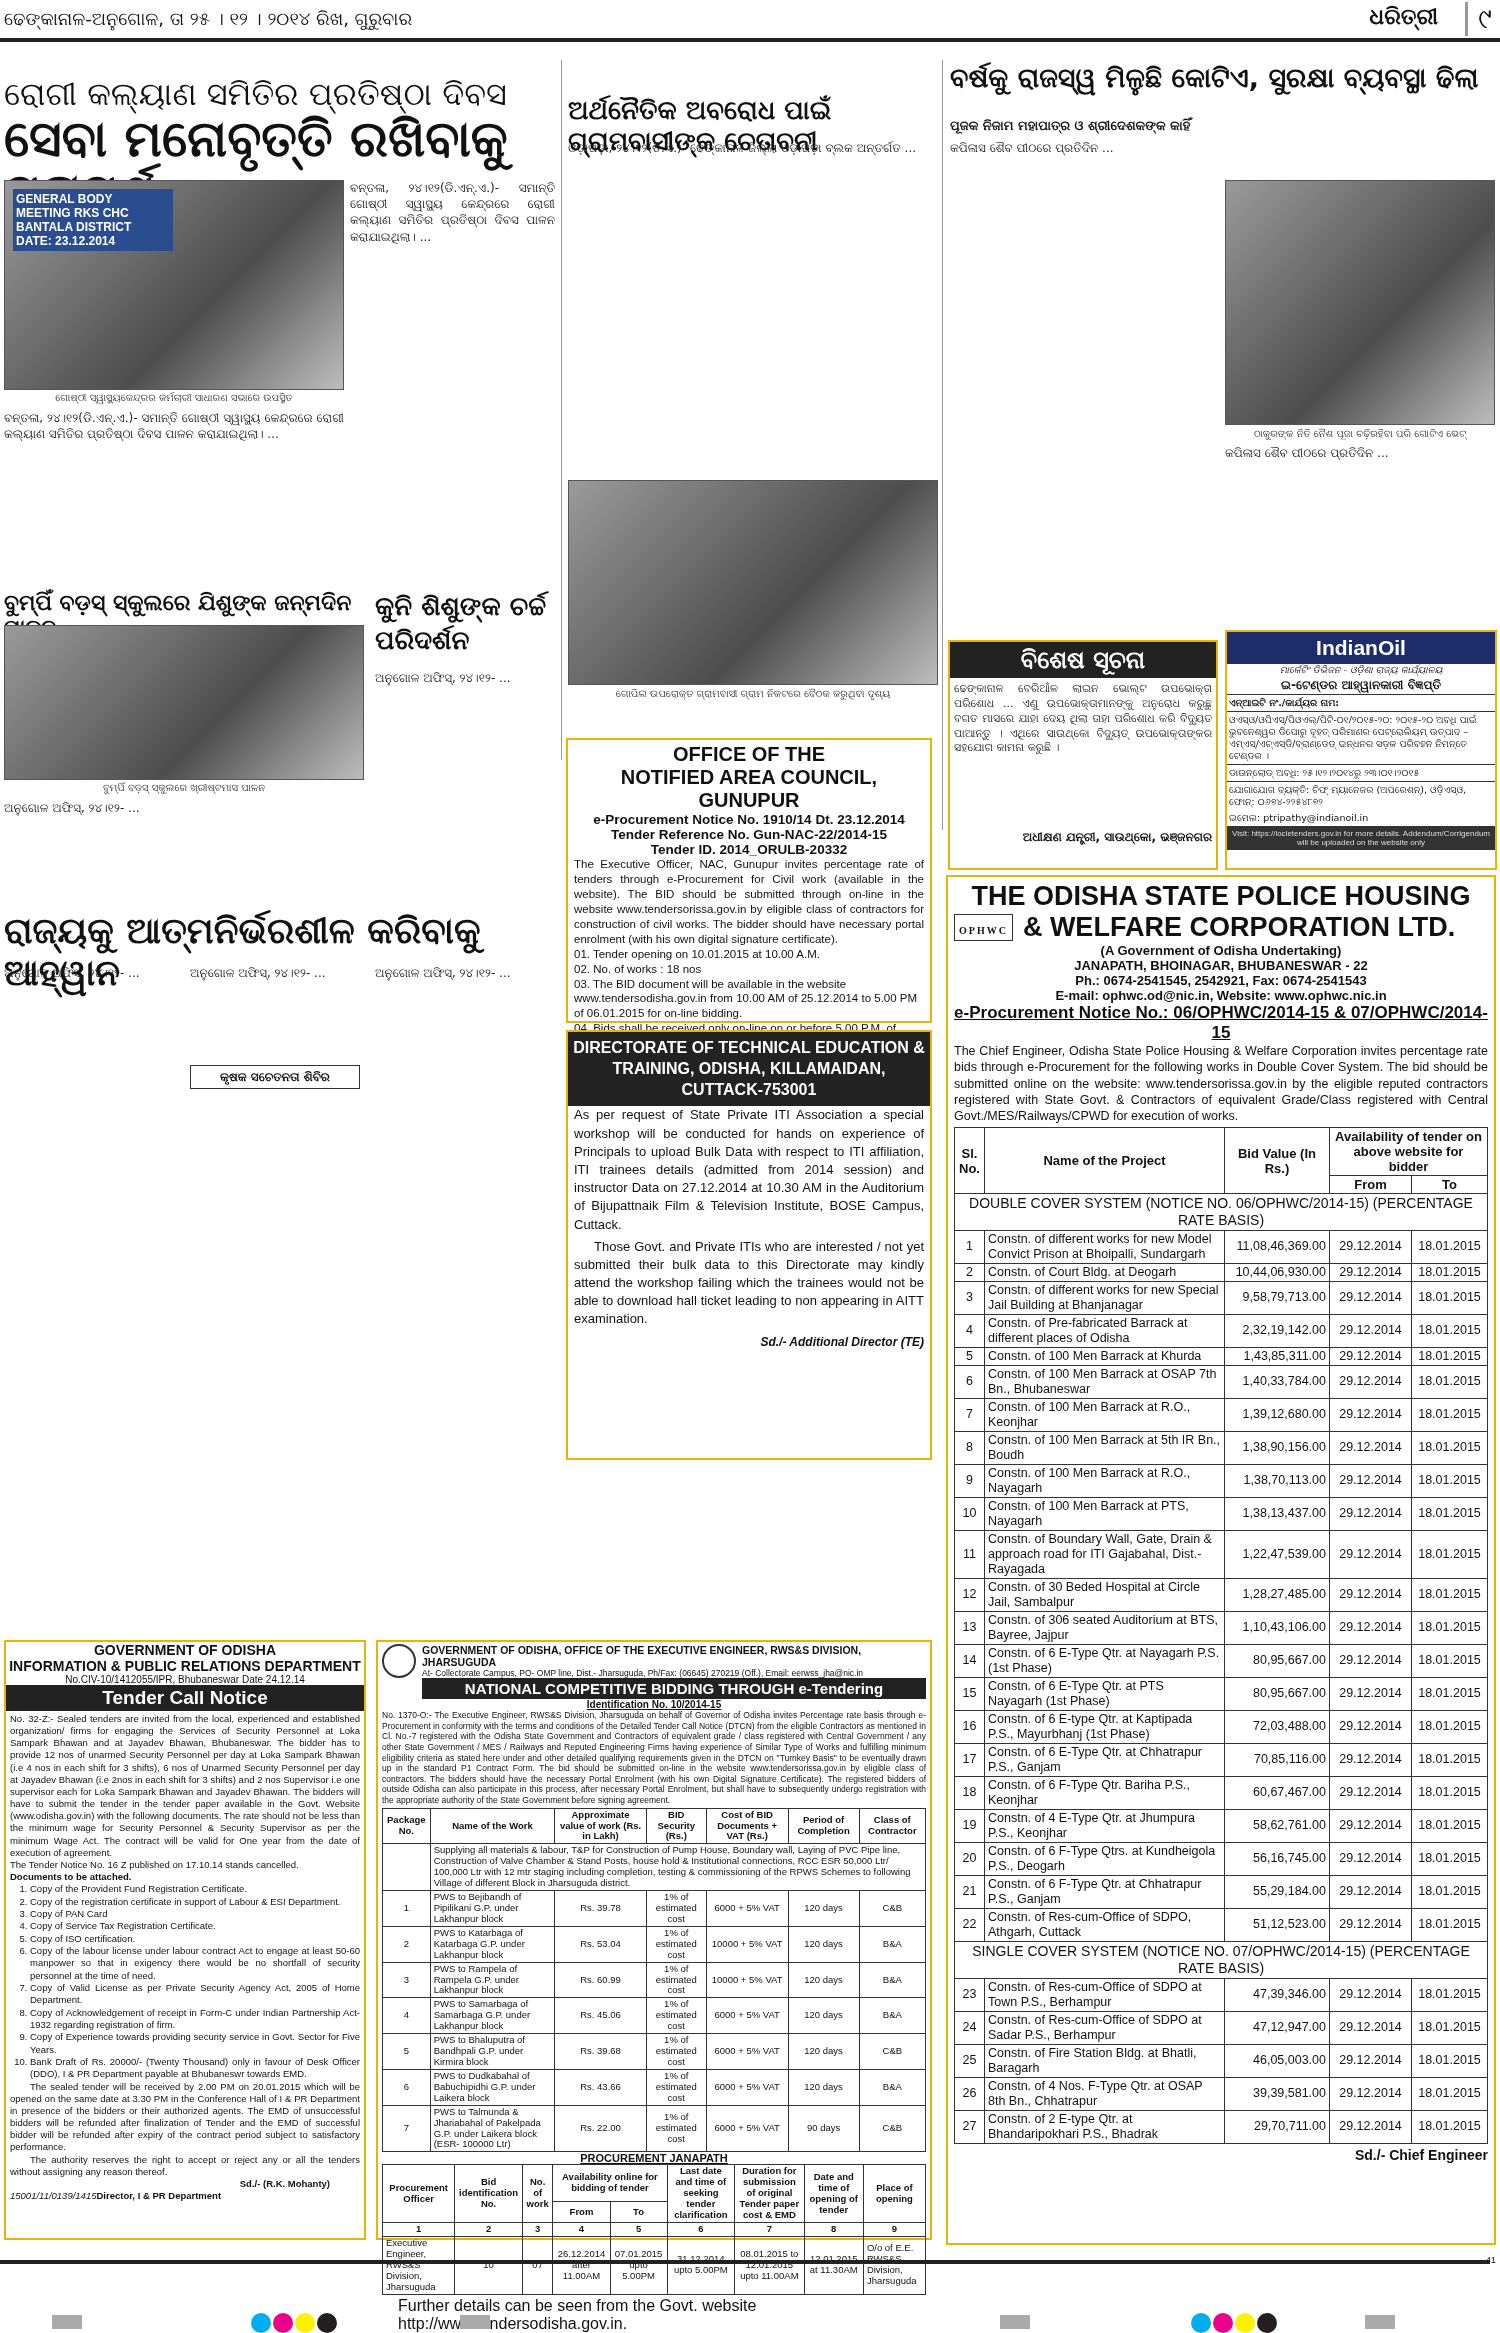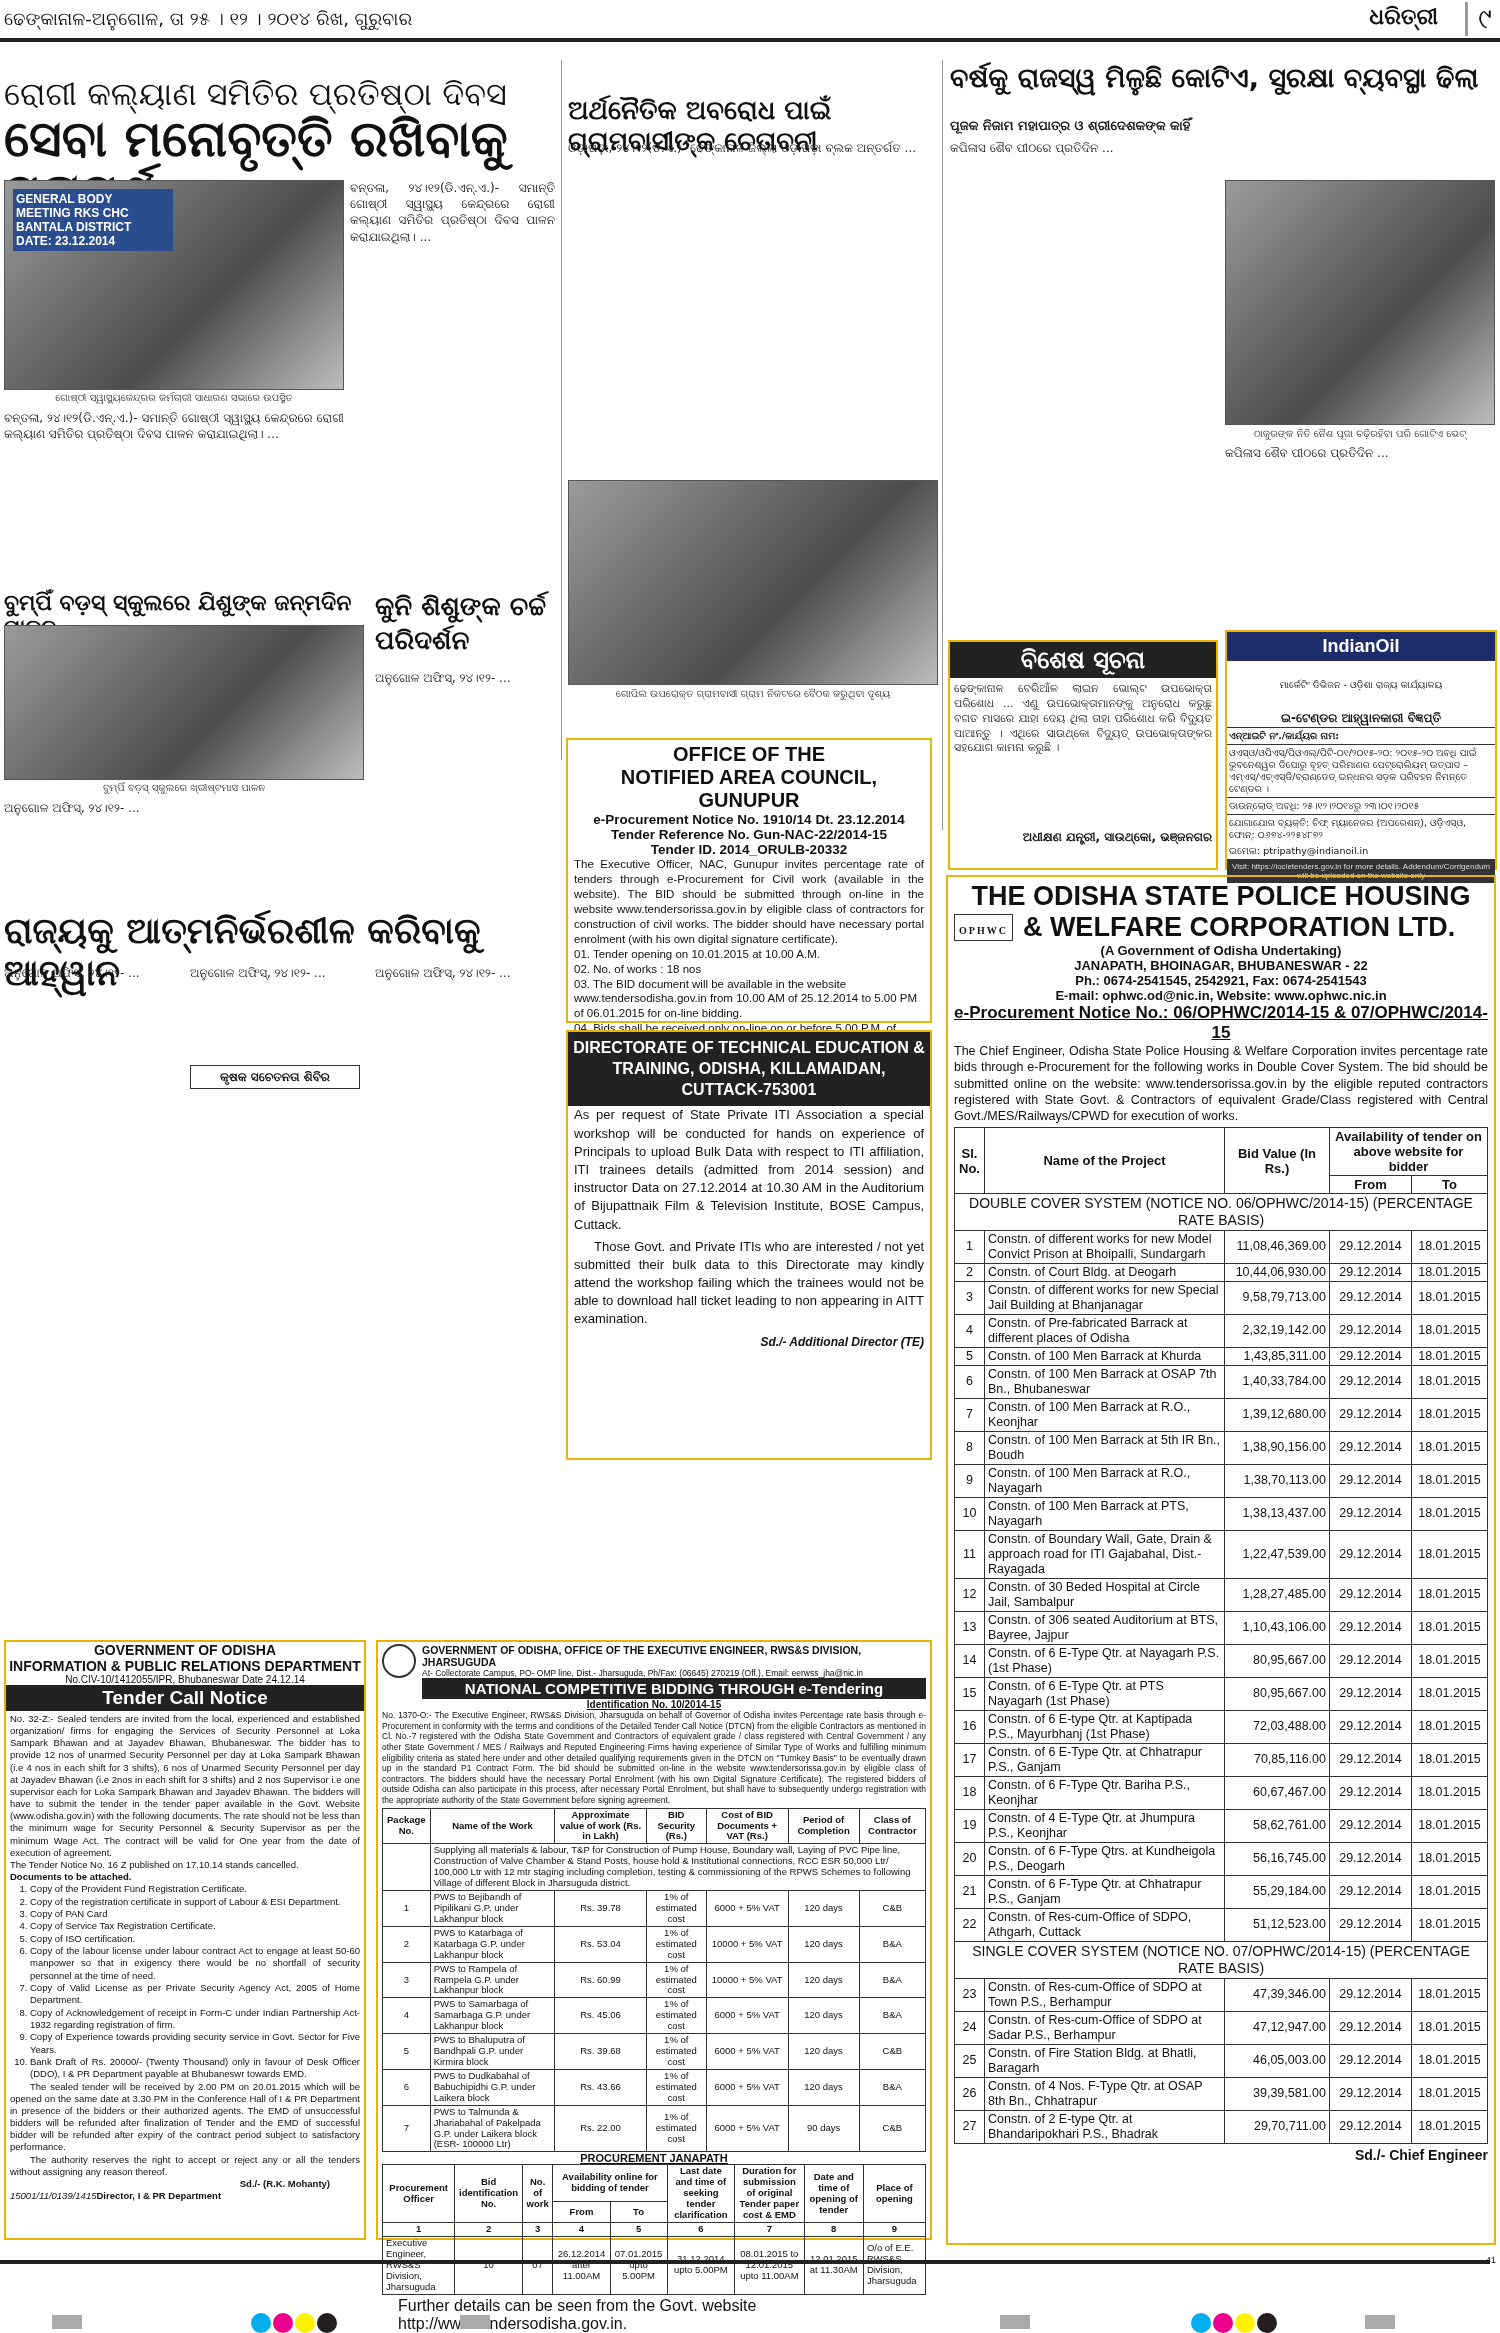"IndianOil" div { font-size: 18px -> 21px }
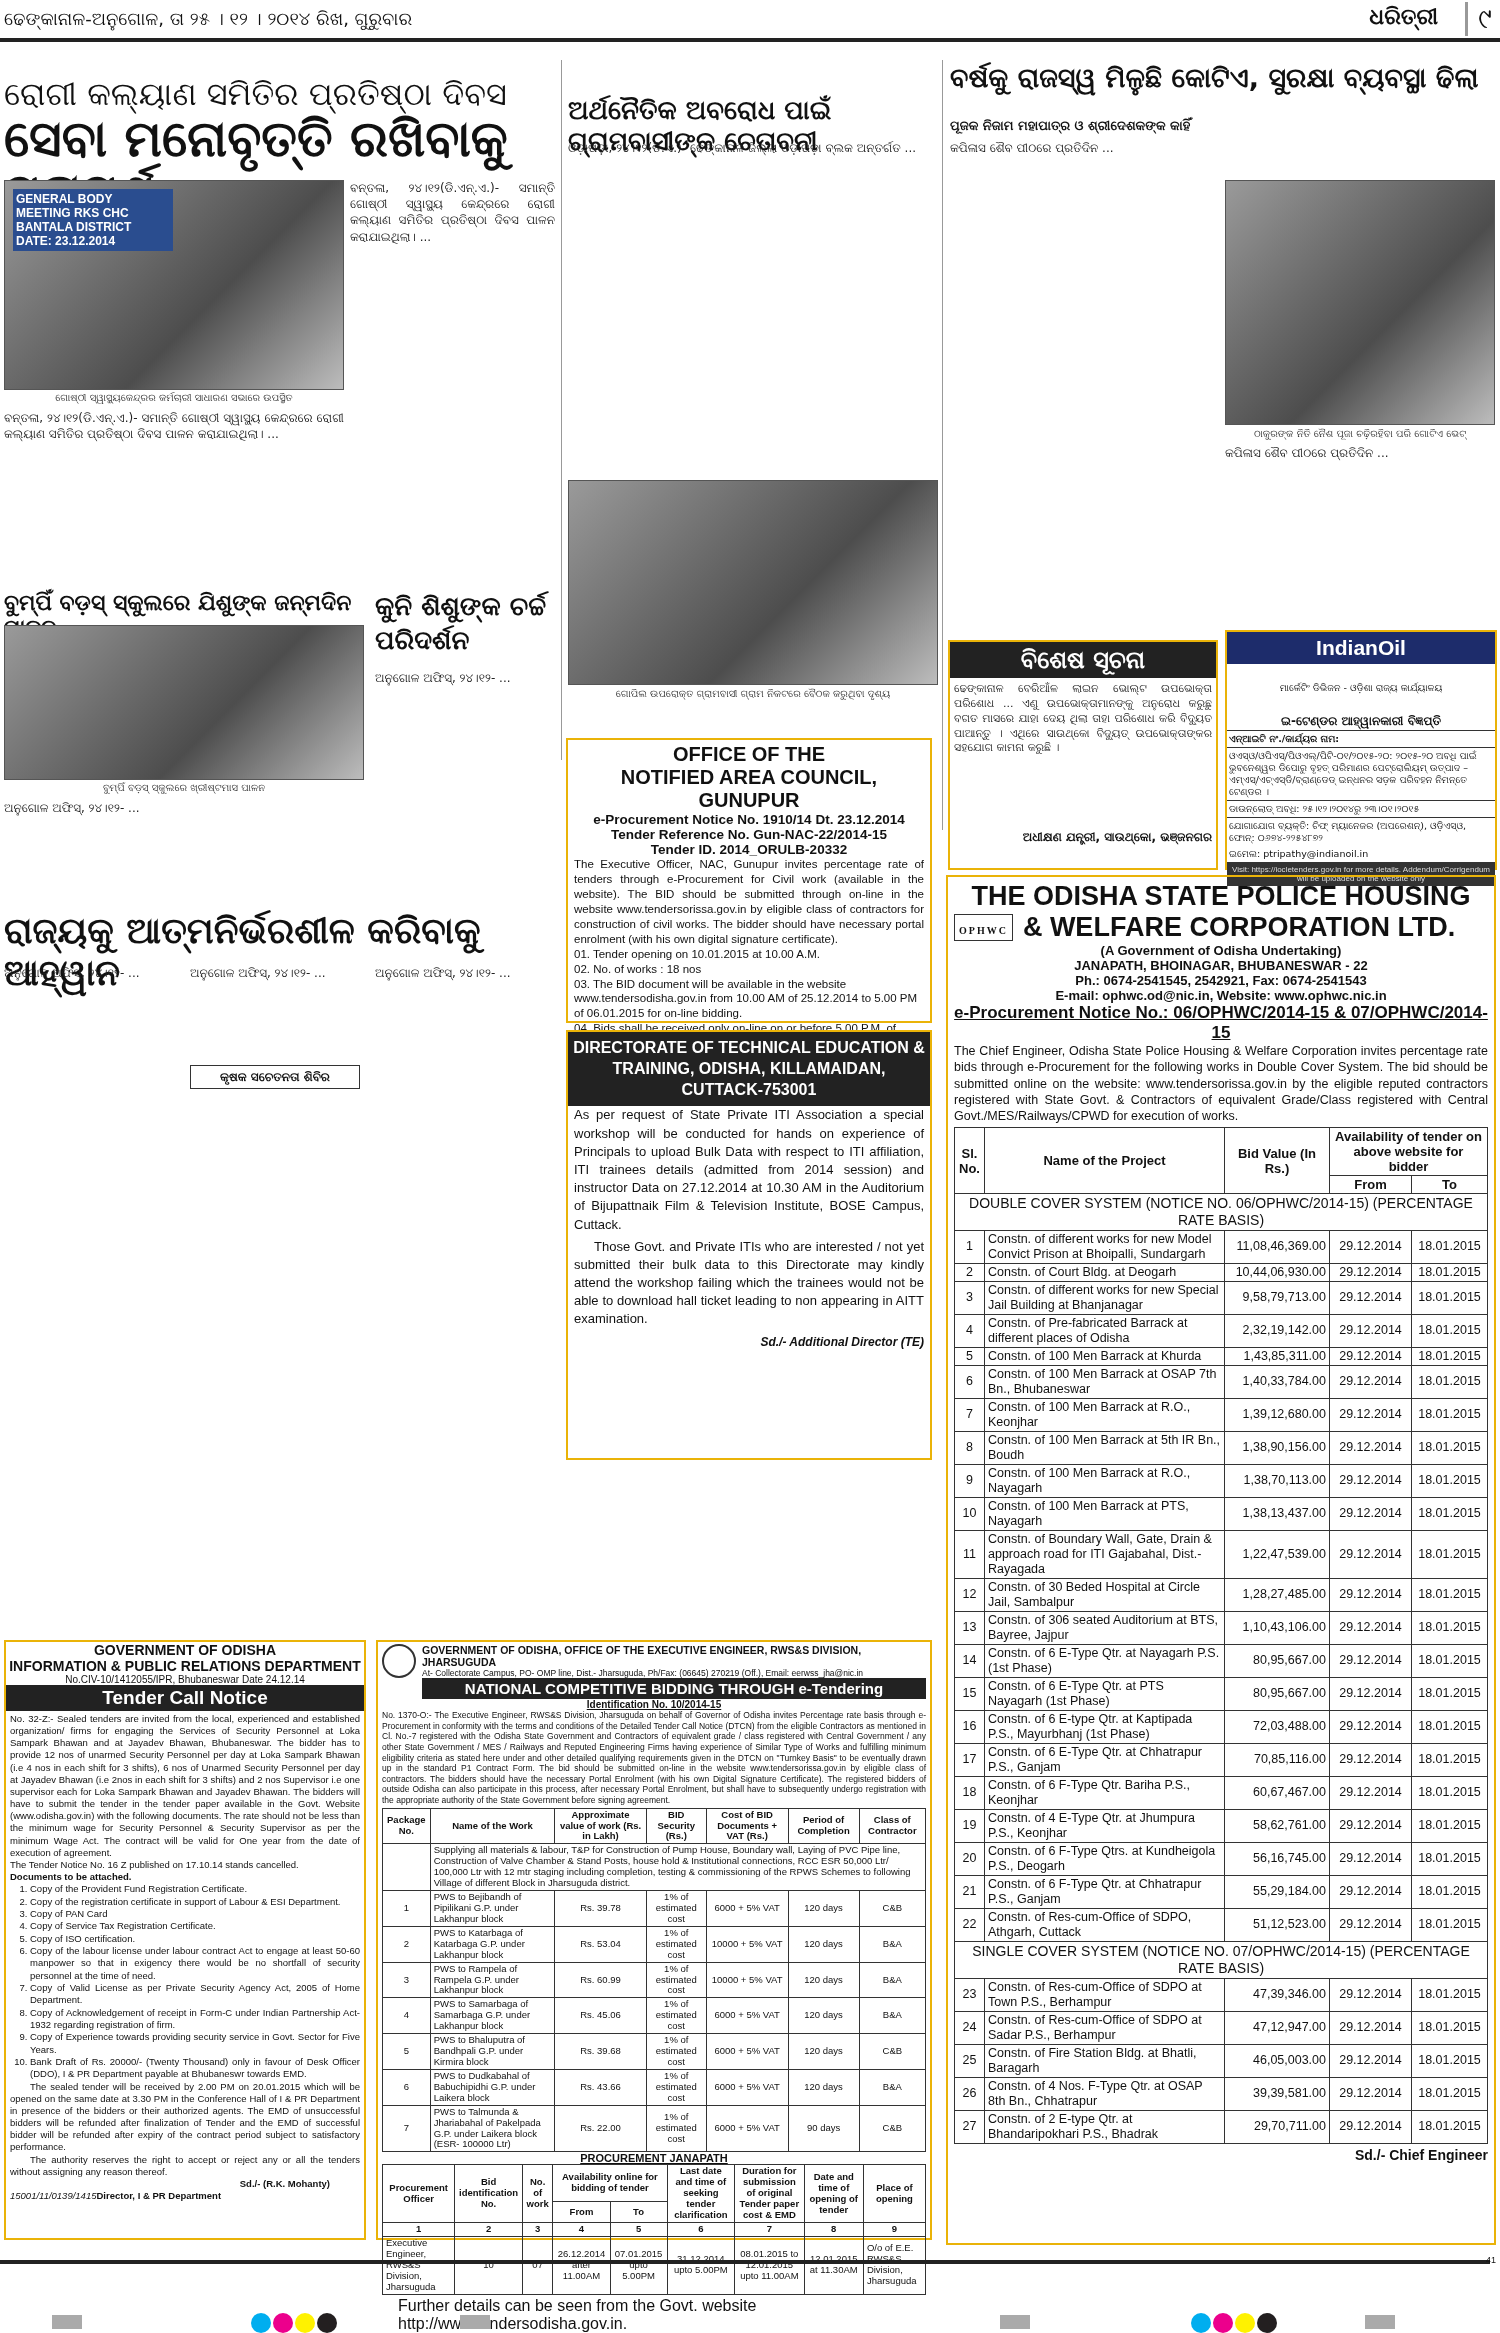"ମାର୍କେଟିଂ ଡିଭିଜନ - ଓଡ଼ିଶା ରାଜ୍ୟ" div { font-style: none -> italic; padding: 18px -> 0 }
